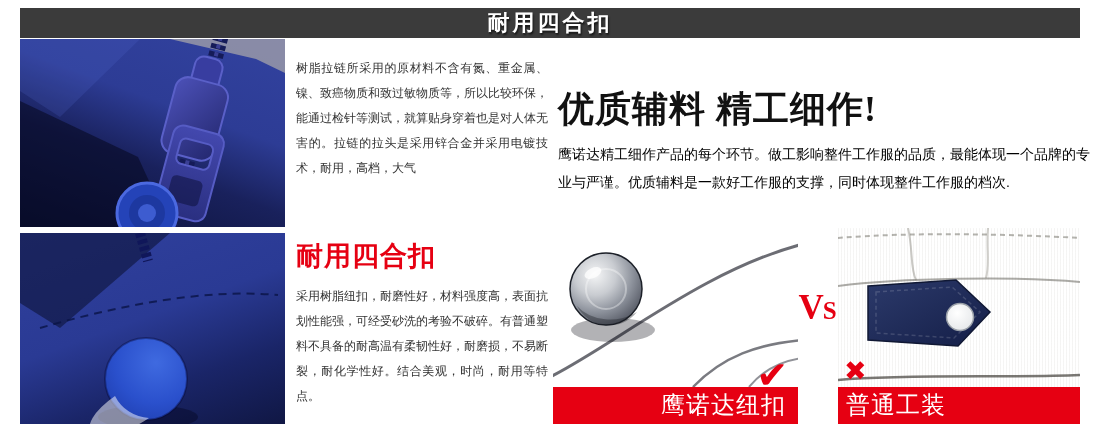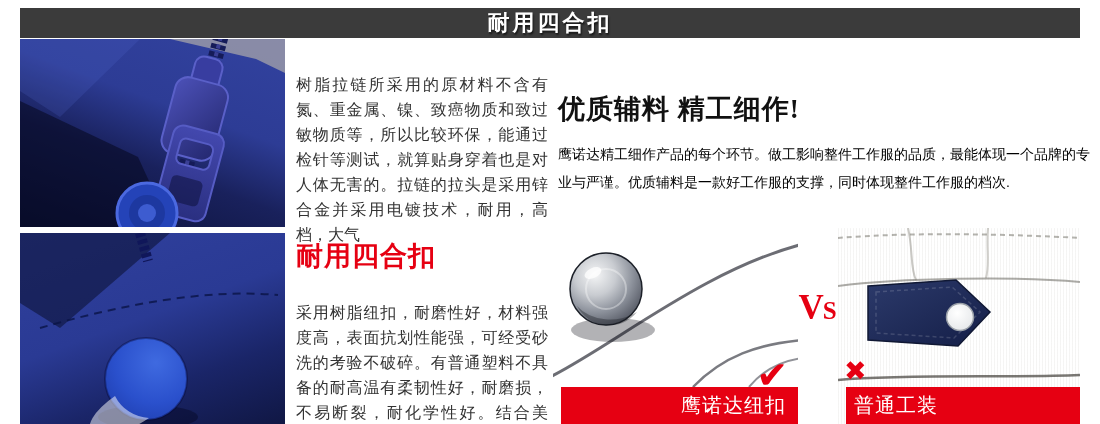"树脂拉链所采用的原材料不含有氮、重金属、镍、致癌物质和致过敏物质等，所以比较环保" .section p { font-size: 16px -> 12px; margin-top: 28px -> 12px }
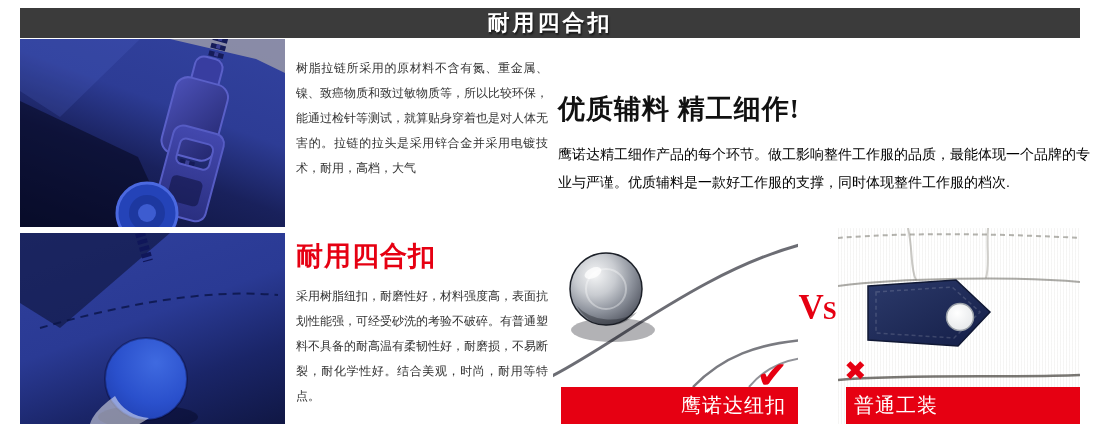"优质辅料 精工细作!" .promo h3 { font-size: 27px -> 36px }
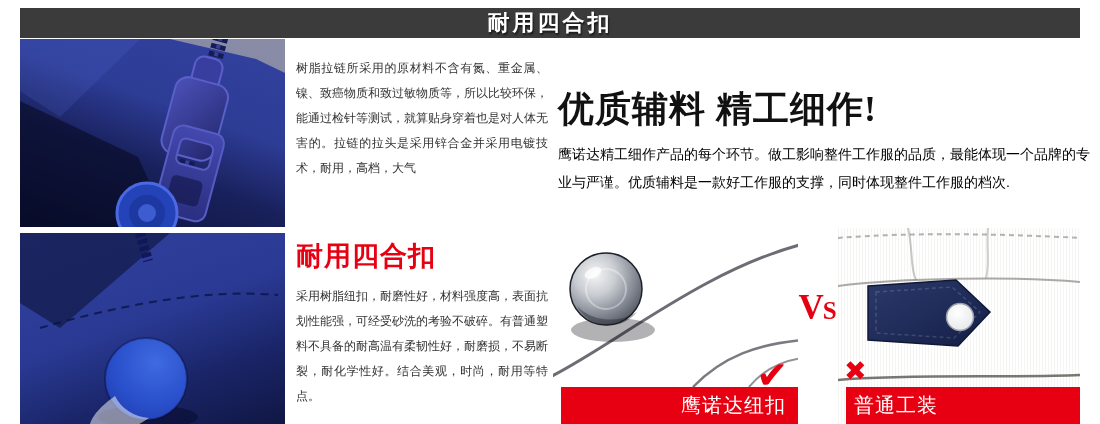"鹰诺达纽扣" .band { font-size: 20px -> 24px; margin-left: 8px -> none }
